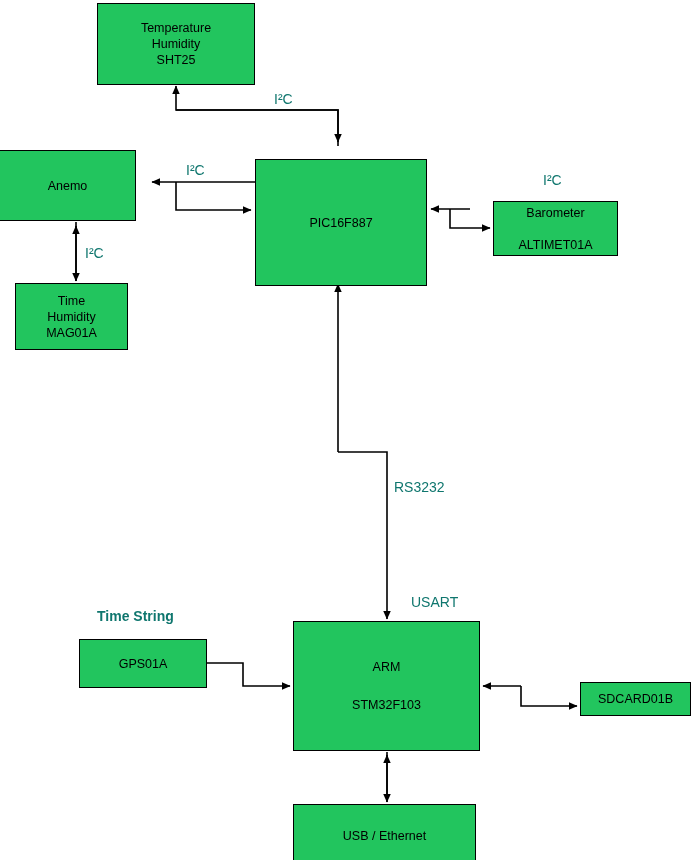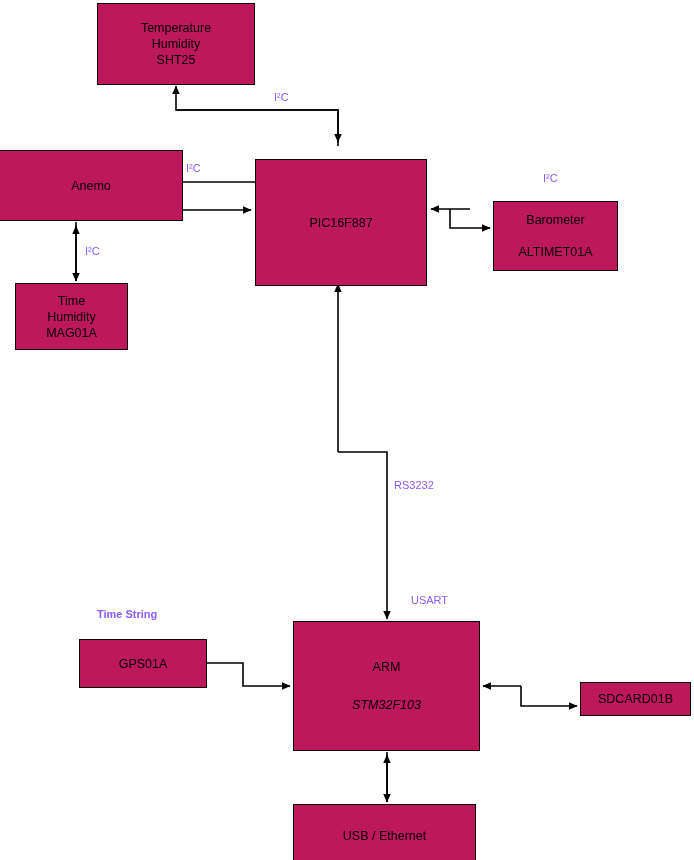"Temperature" .node { background: #be185d -> #22c55e }
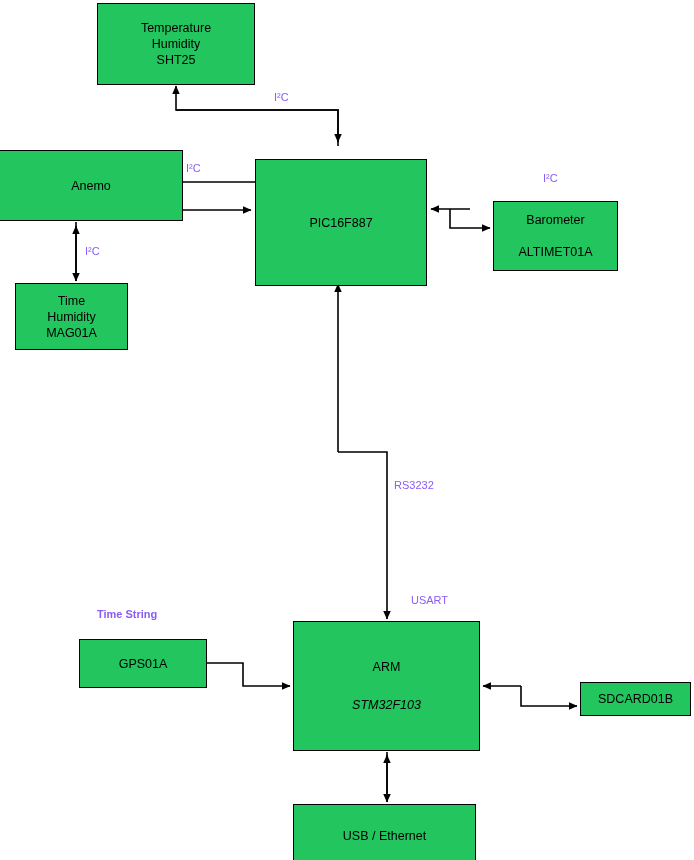"I²C" .edge-label { color: #8b5cf6 -> #0f766e; font-size: 11px -> 14px }
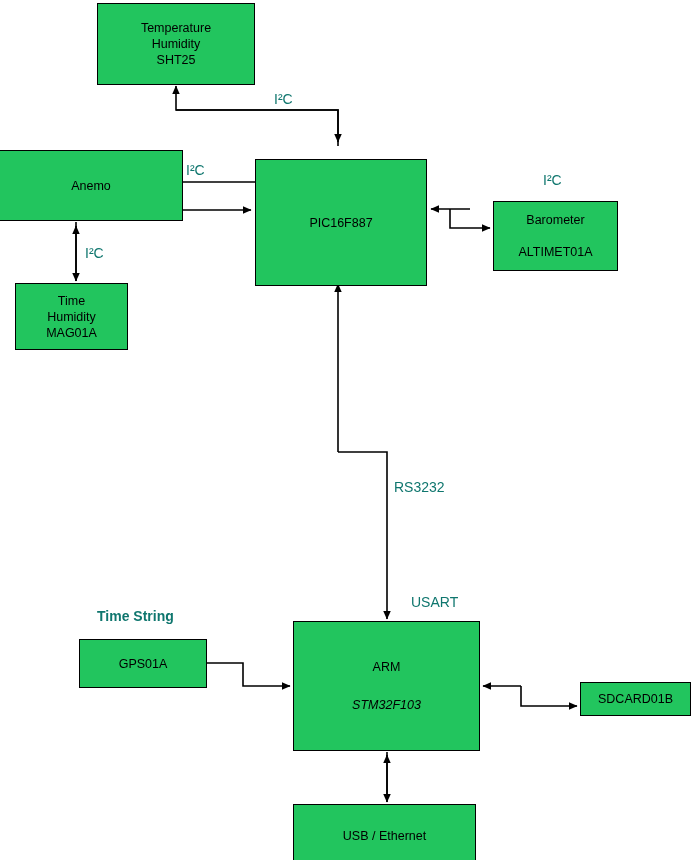"Anemo" div.node { width: 184px -> 137px }
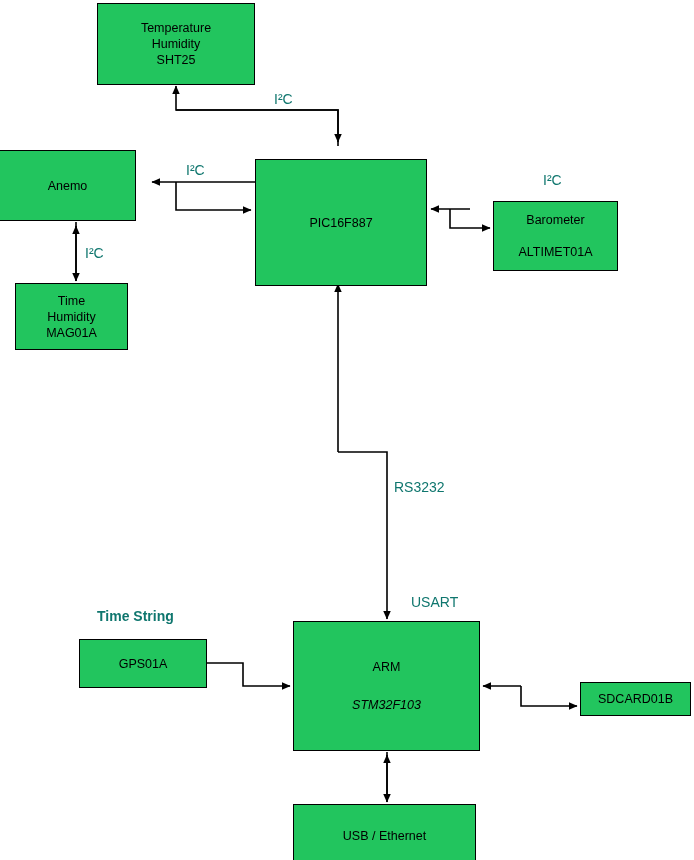"Barometer" div.node { height: 70px -> 55px }
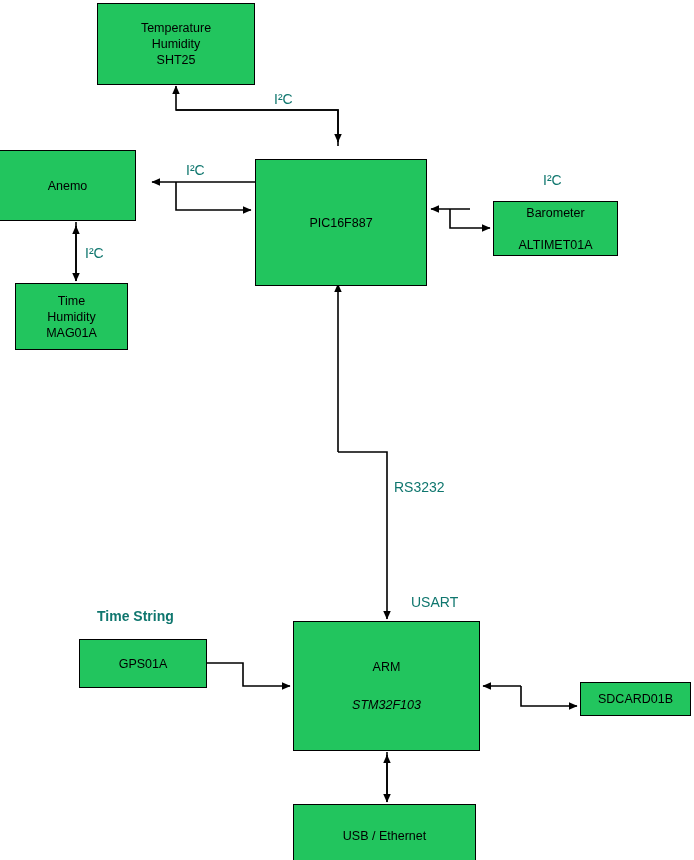"STM32F103" .node.spaced .line + .line { font-style: italic -> none }
